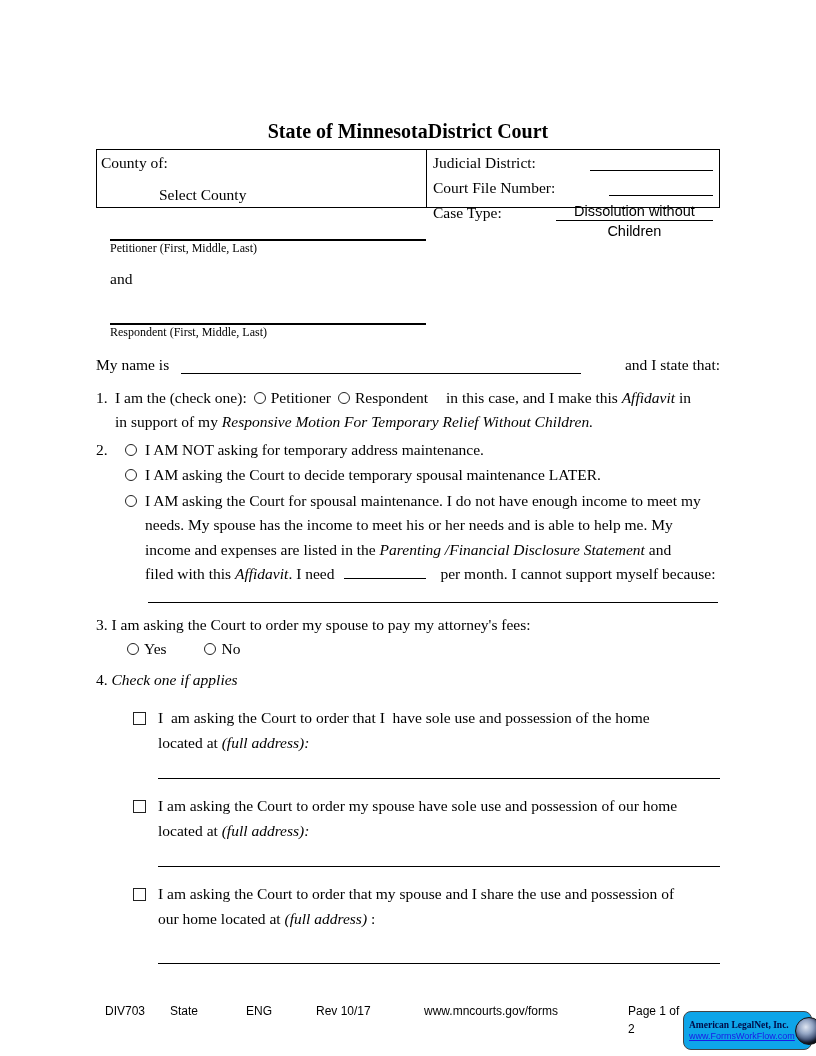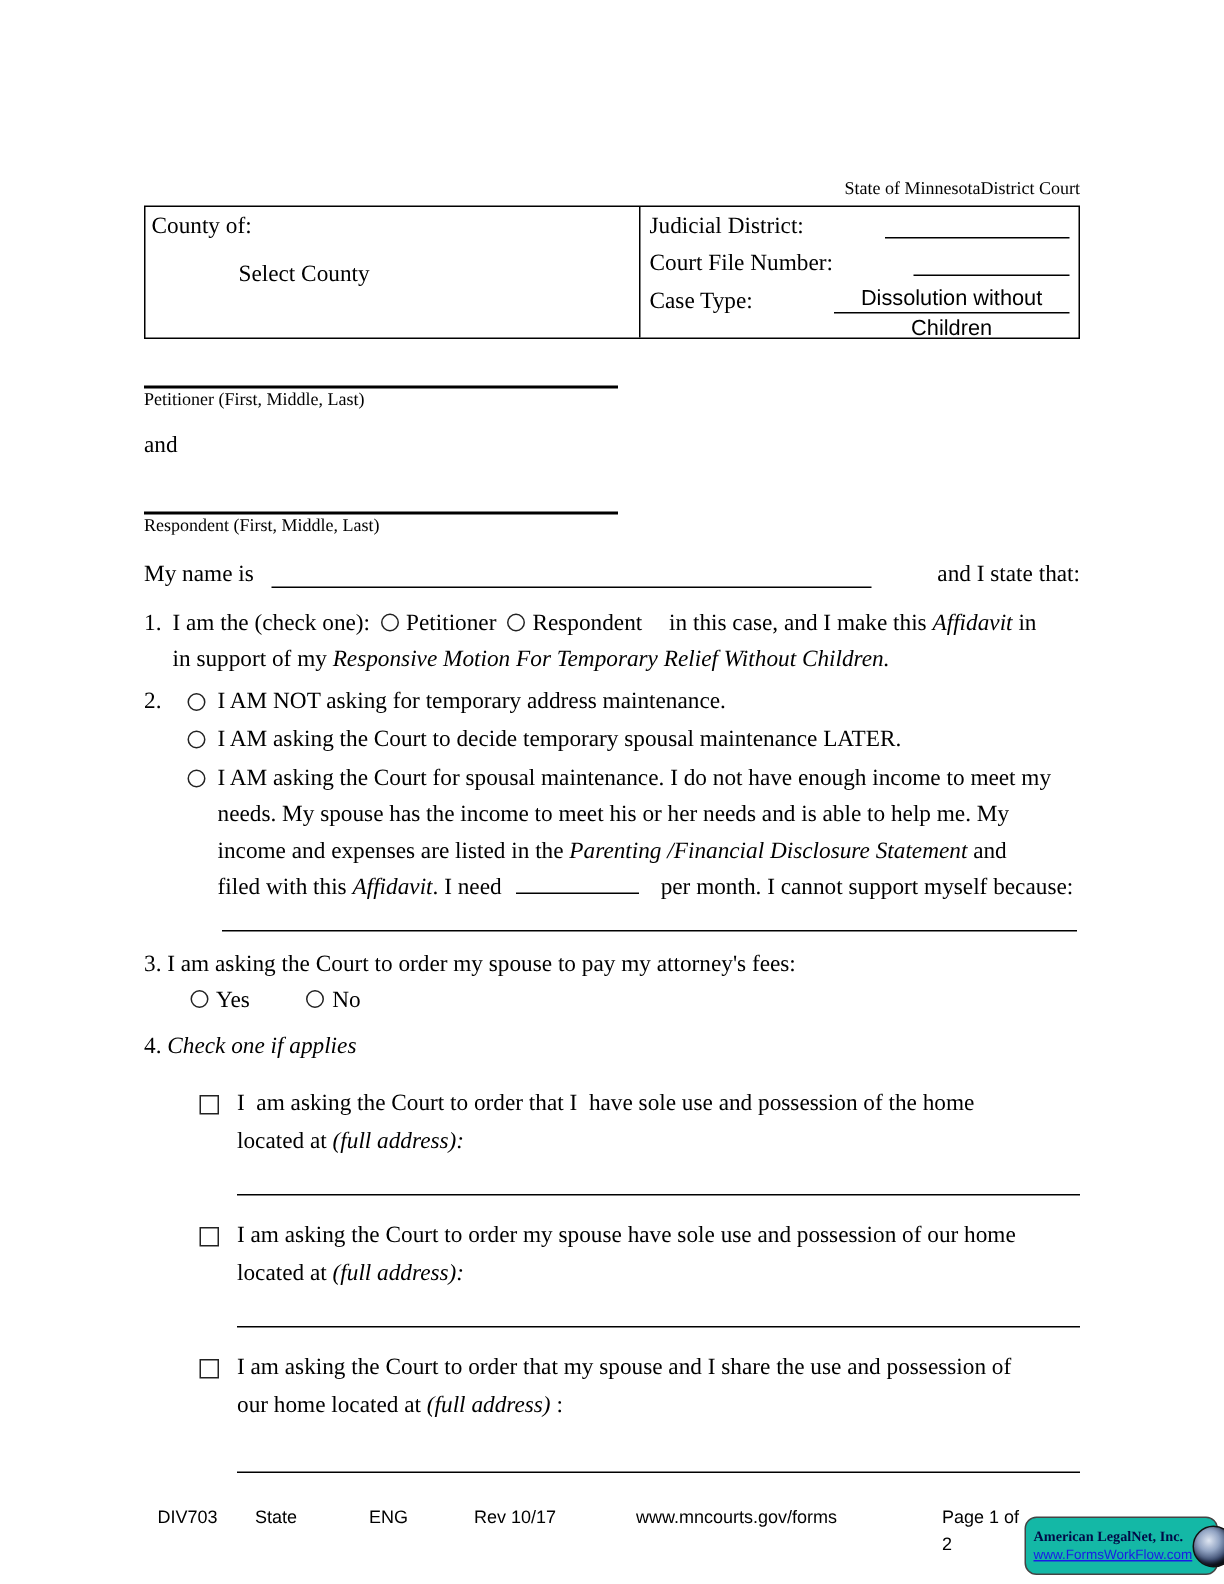"State of Minnesota" .hdr-row { font-size: 12px -> 20px; font-weight: normal -> bold; justify-content: flex-end -> center }
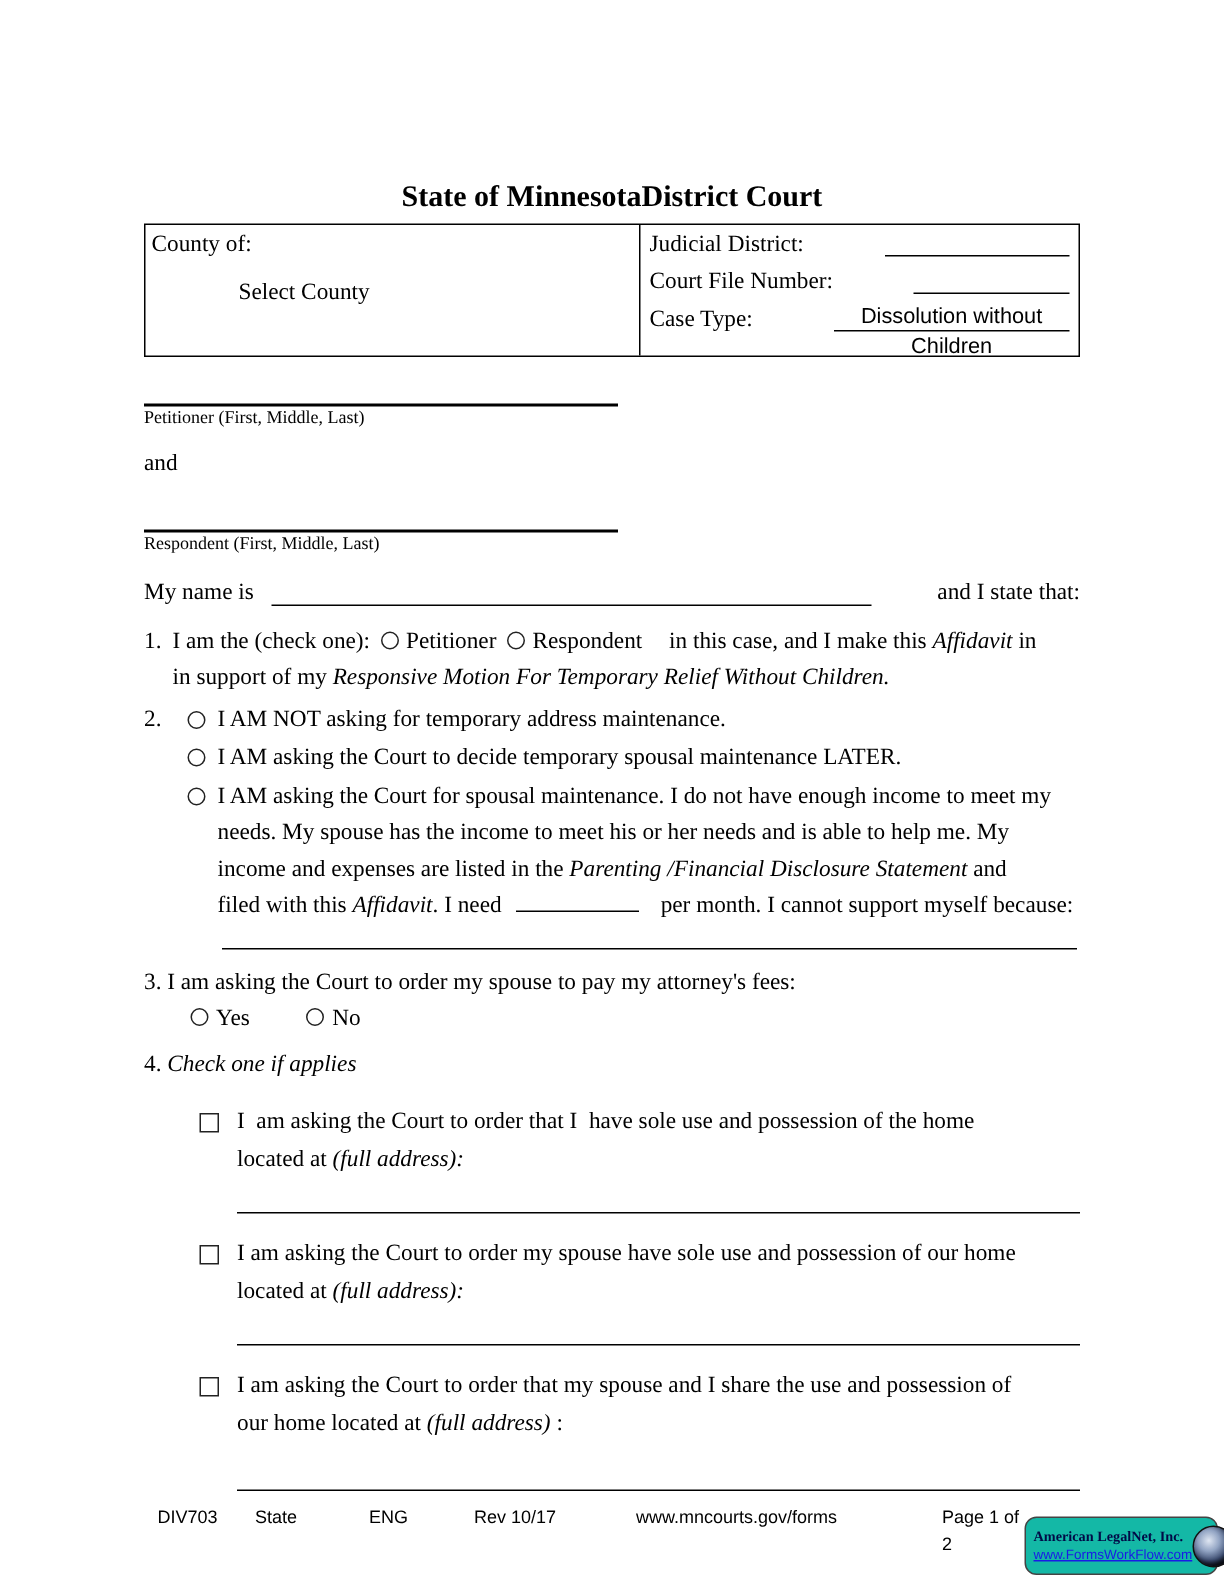"County of:" .cap-box { height: 89px -> 59px }
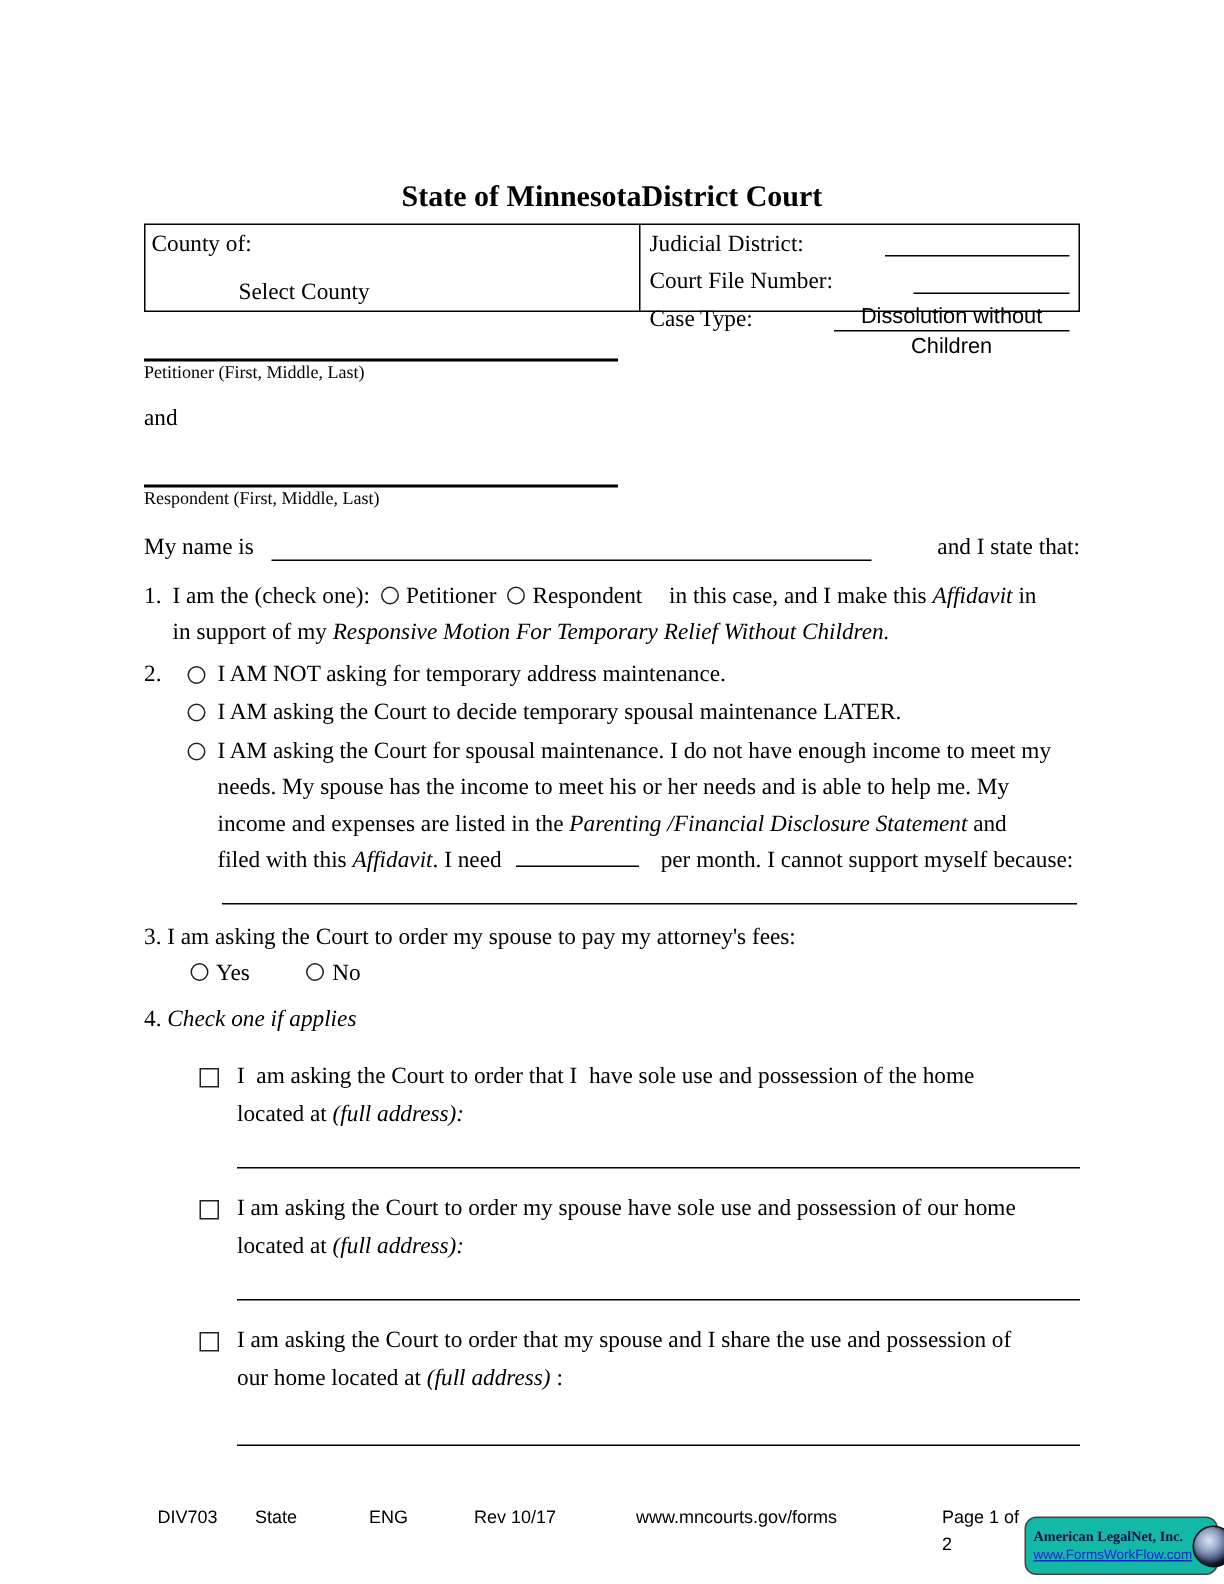"Petitioner (First, Middle, Last)" .p-left { margin-left: none -> 14px }
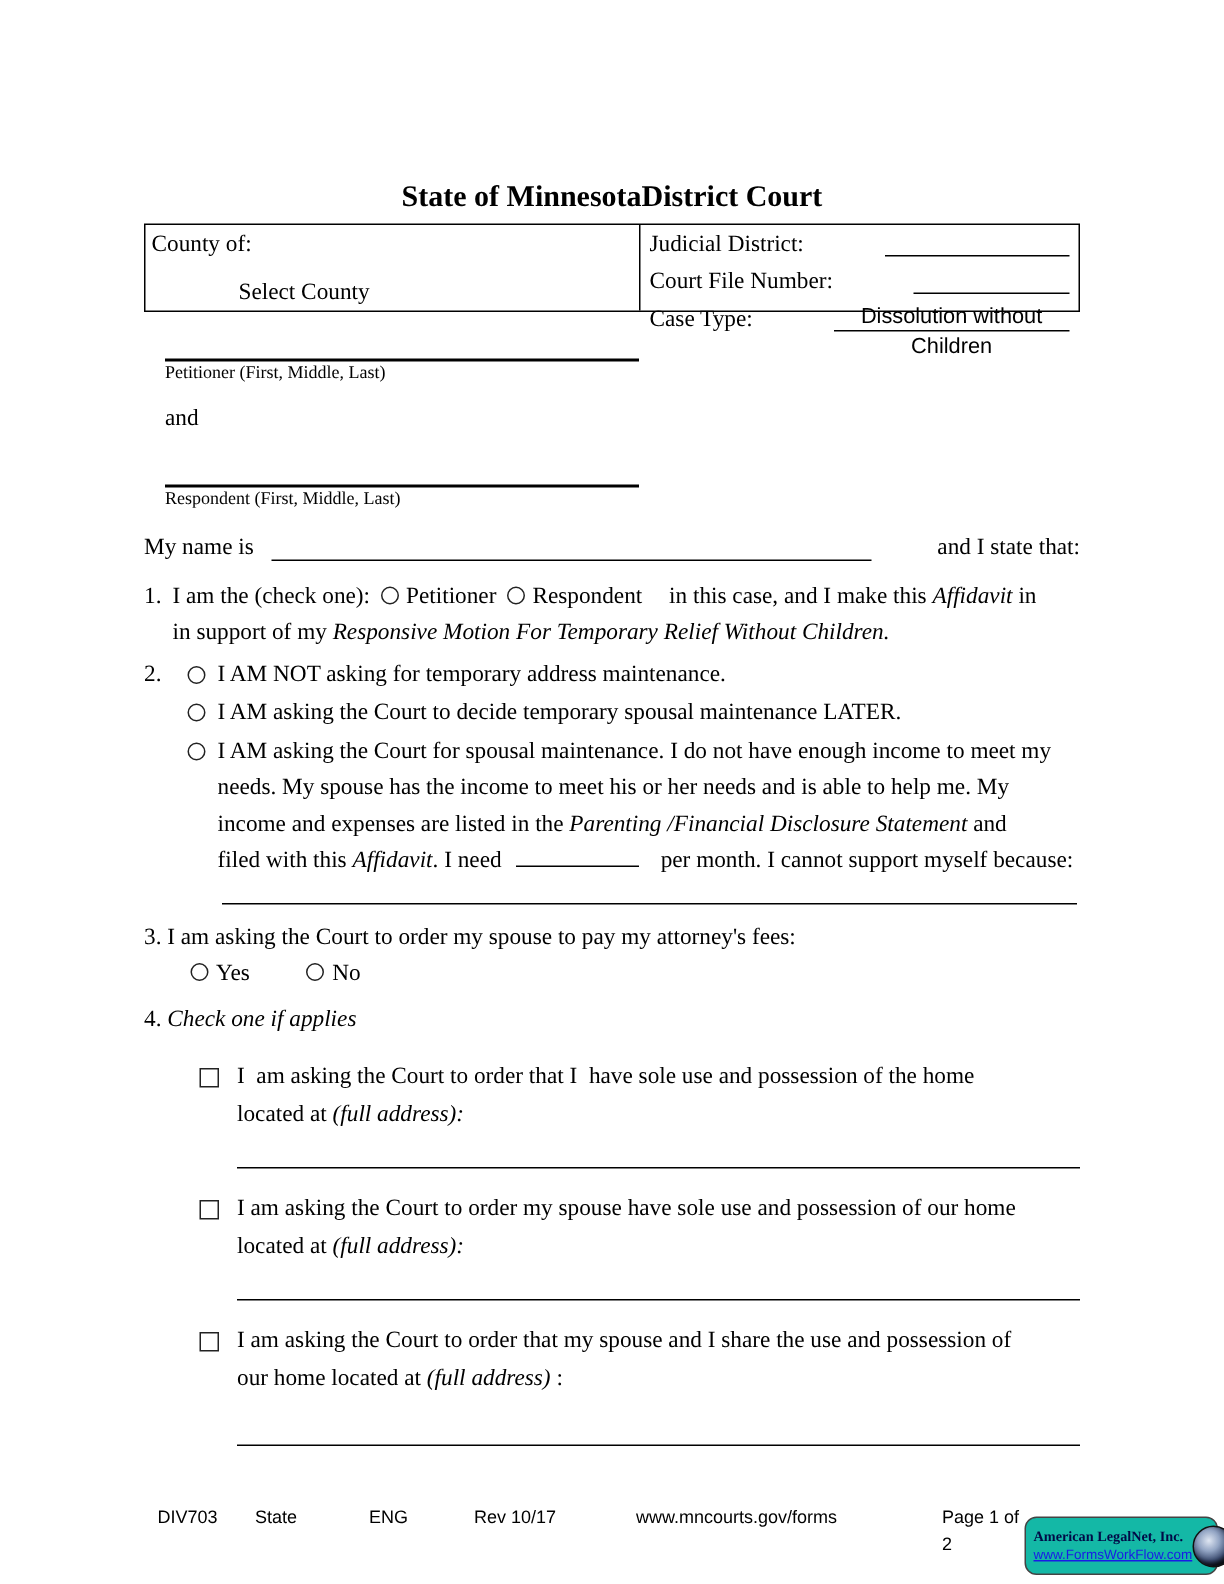"American LegalNet, Inc." .stamp { background: #14b8a6 -> #0ea5e9 }
